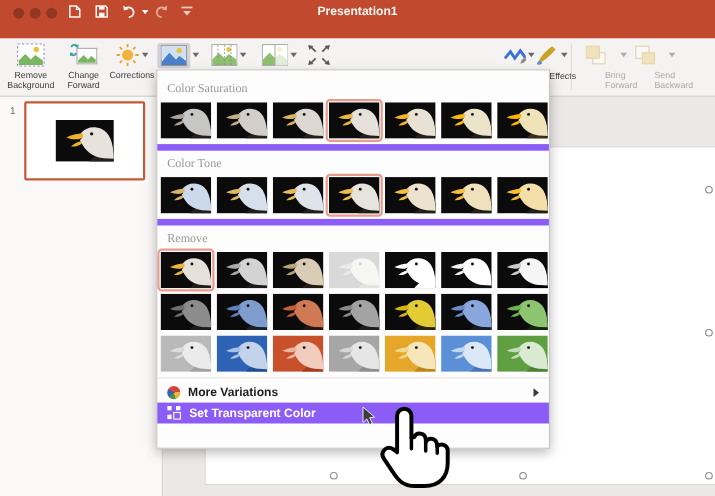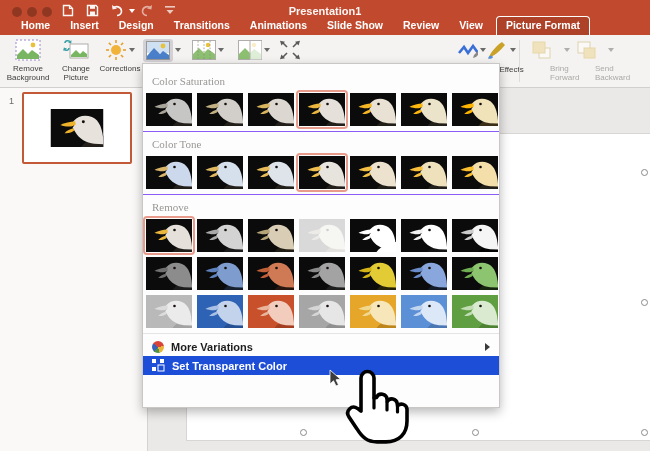"Home" div { html: <div> <span>Home</span> <span>Insert</span> <span>Design</span> <span>Transitions</span> <span>Animations</span> <span>Slide Show</span> <span>Review</span> <span>View</span> <span>Picture Format</span> </div> -> none }
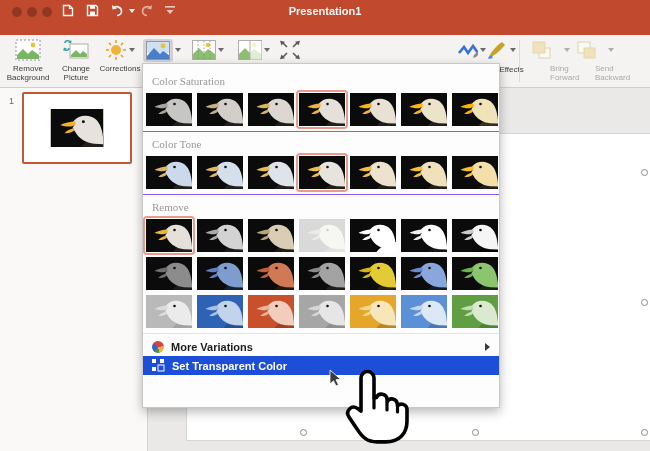"Change Picture" div.rlabel { text: Picture -> Forward }
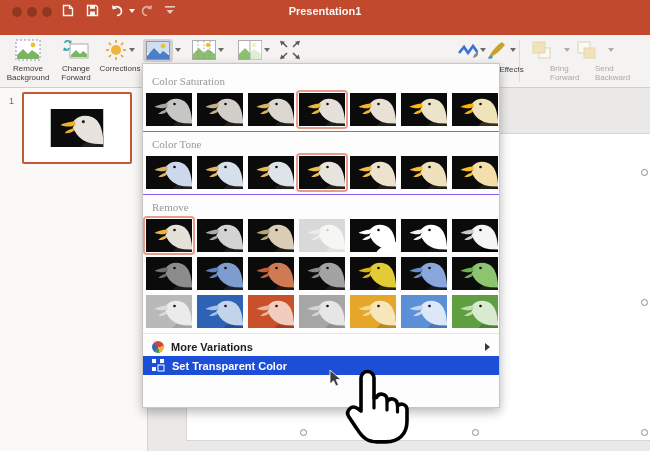"Color Tone" .msec { border-top: 1px solid #8b5cf6 -> 6px solid #8b5cf6 }
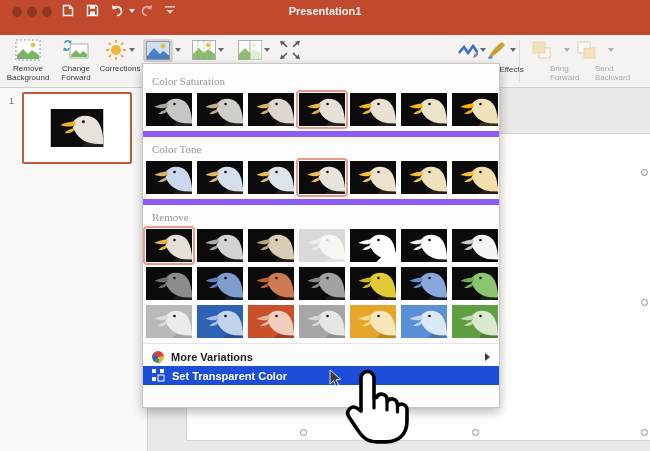"Set Transparent Color" .mitem.hl { background: #1d4ed8 -> #8b5cf6 }
